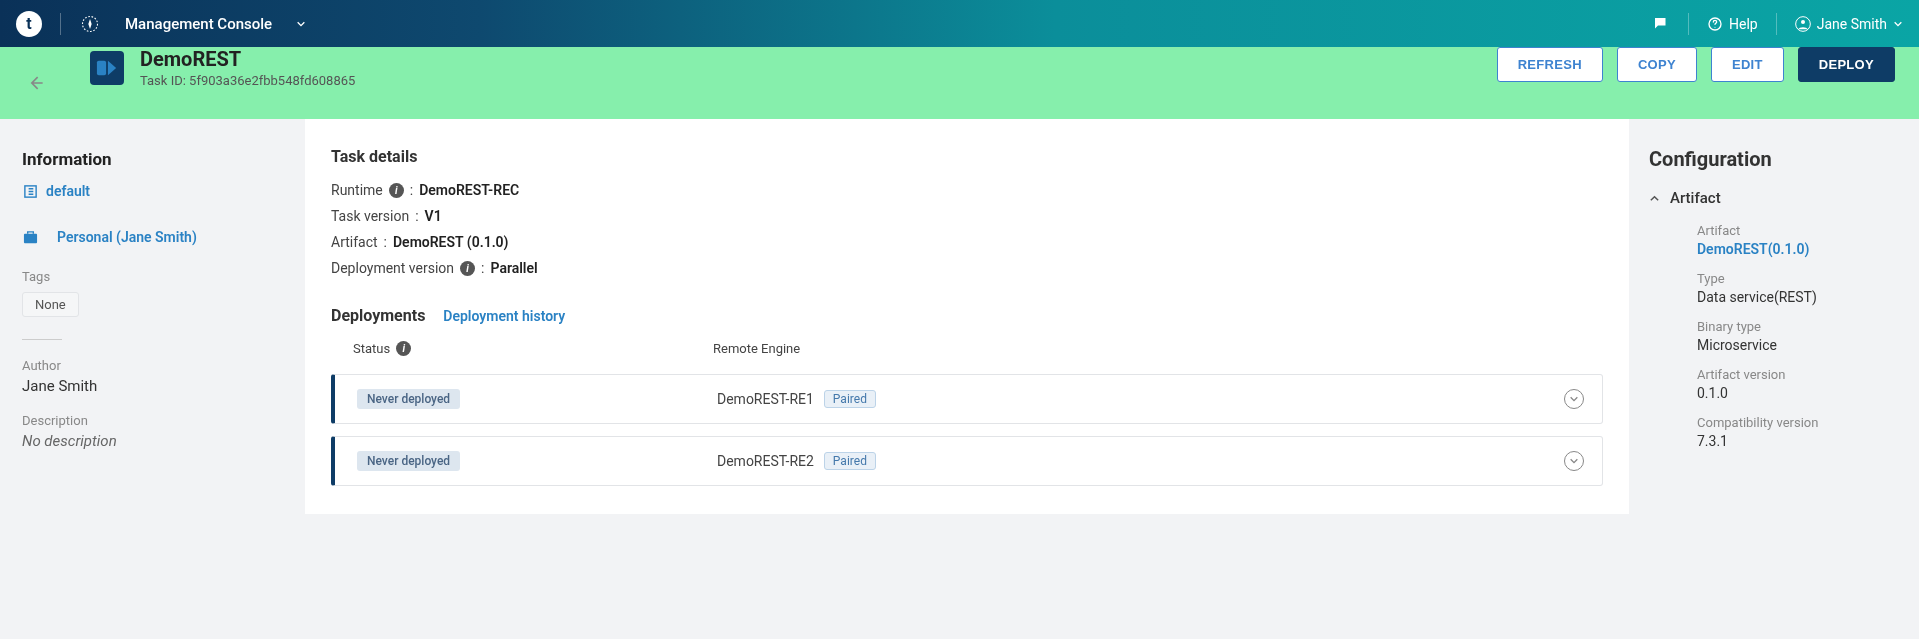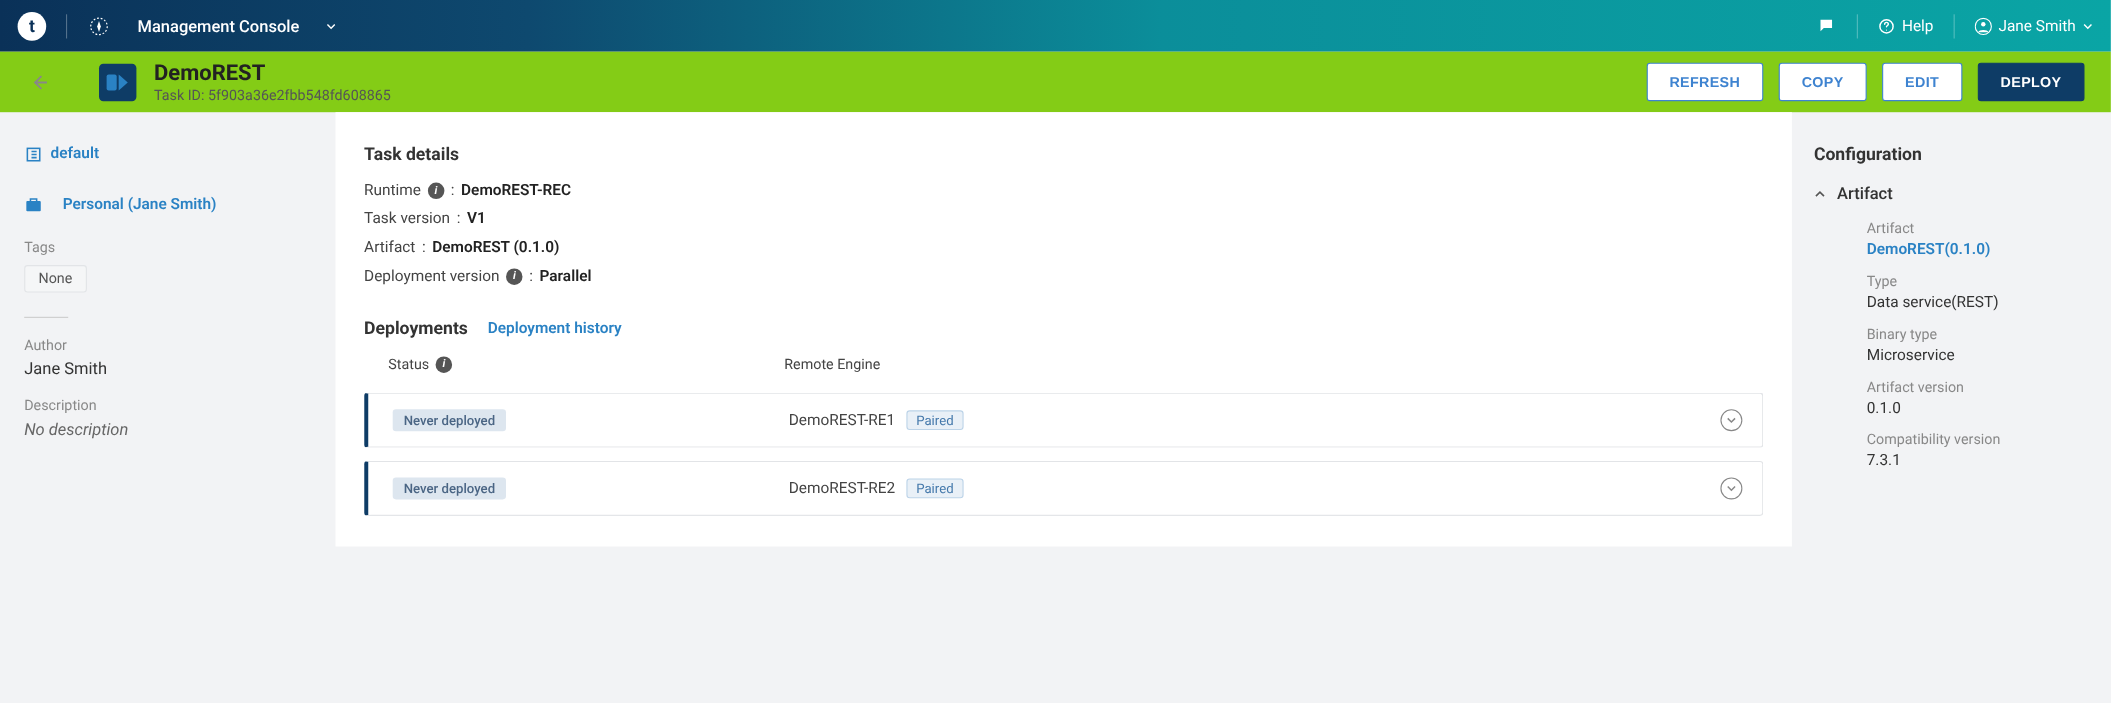"DemoREST" .toolbar { align-items: center -> flex-start; background: #84cc16 -> #86efac; height: 55px -> 72px }
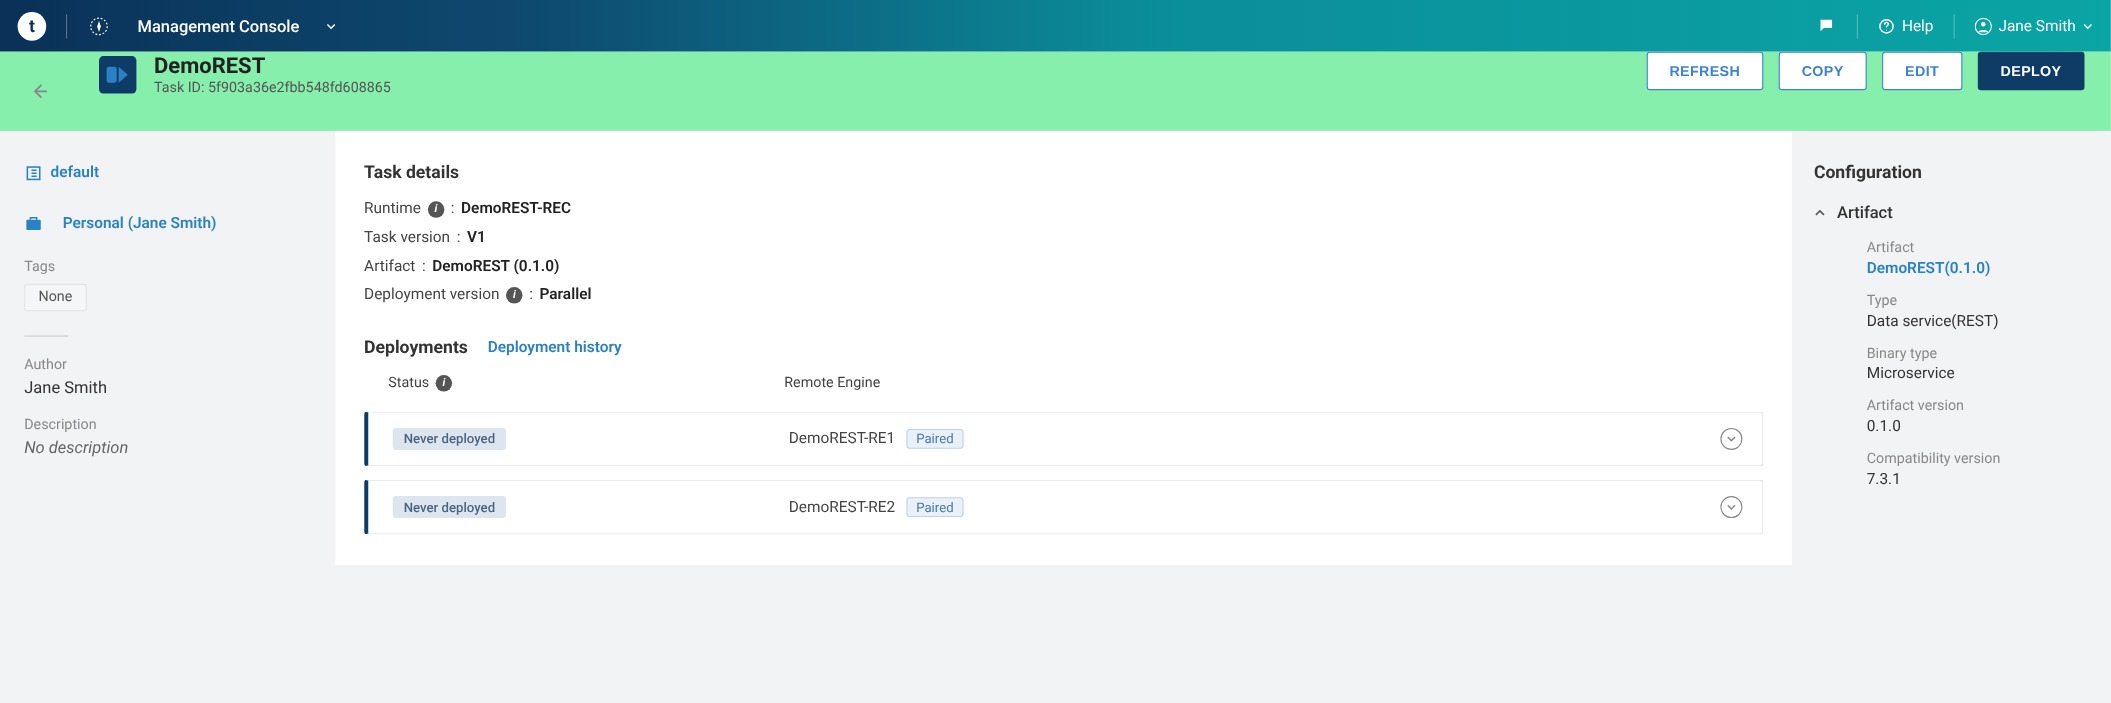"Information" h3 { html: none -> <h3>Information</h3> }
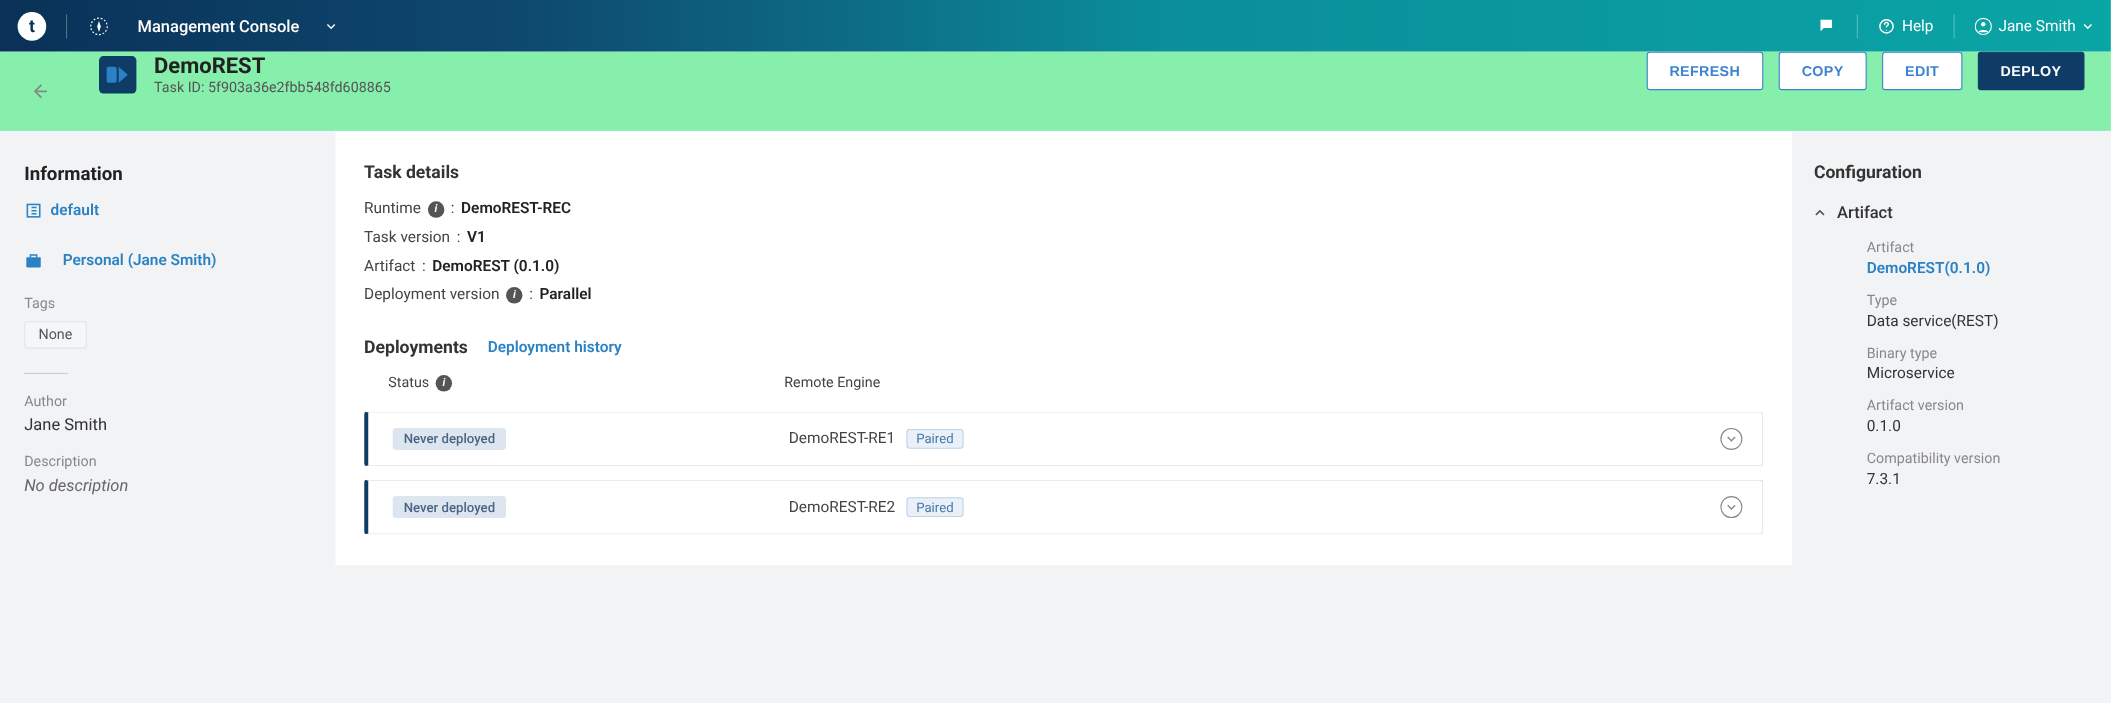"Configuration" .right-pane h3 { font-size: 16px -> 20px }
